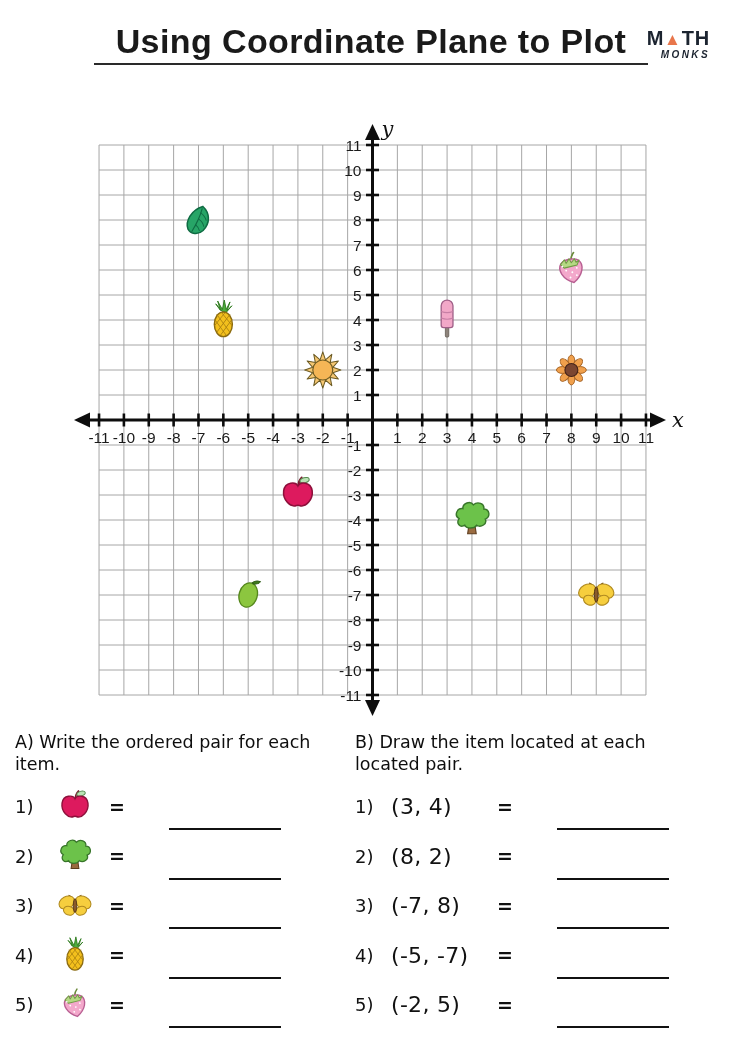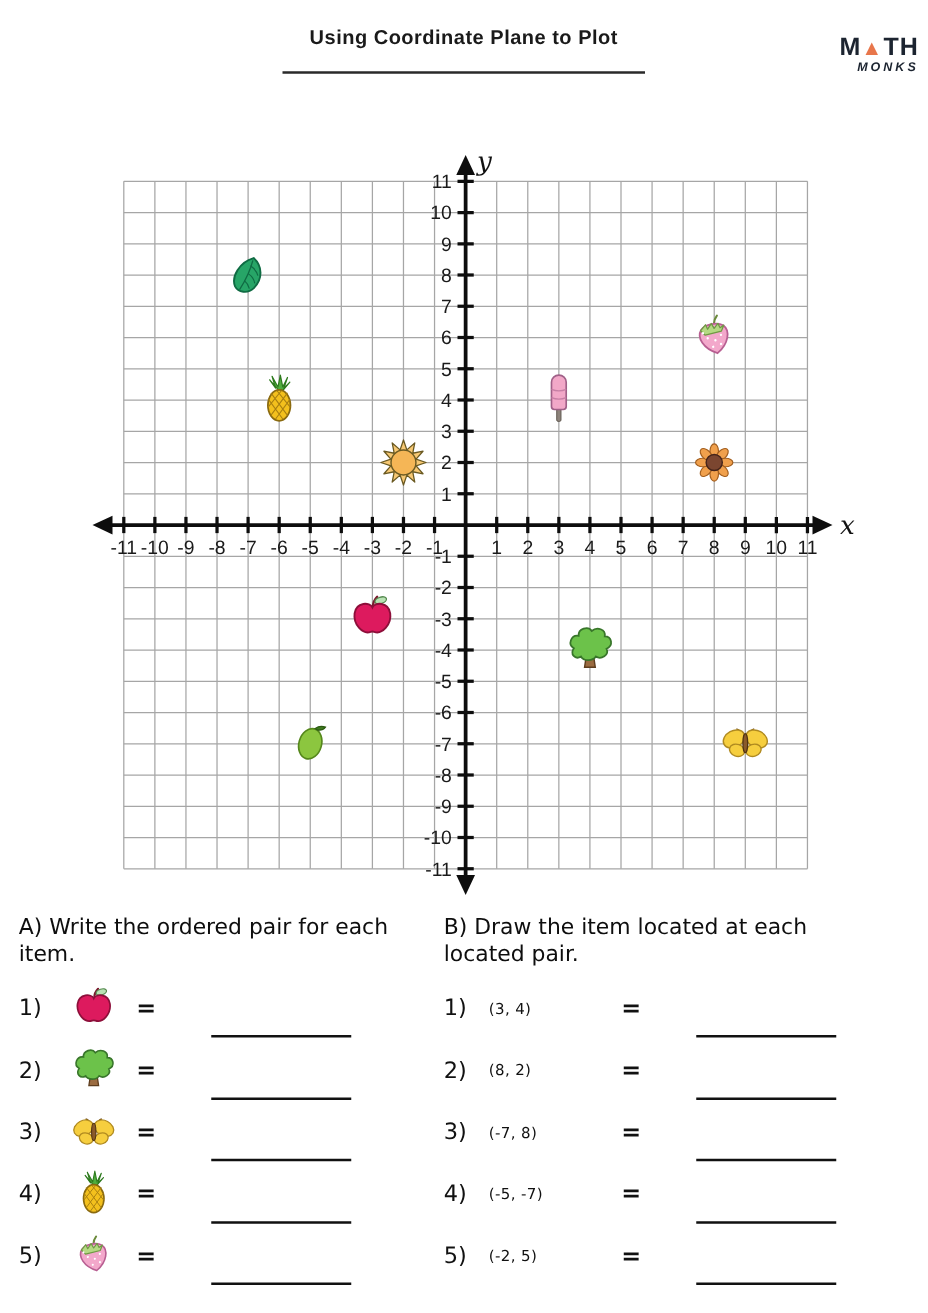"Using Coordinate Plane to Plot" .page-title { font-size: 16px -> 34px; padding: 0 22px 17px -> 0 22px 2px }
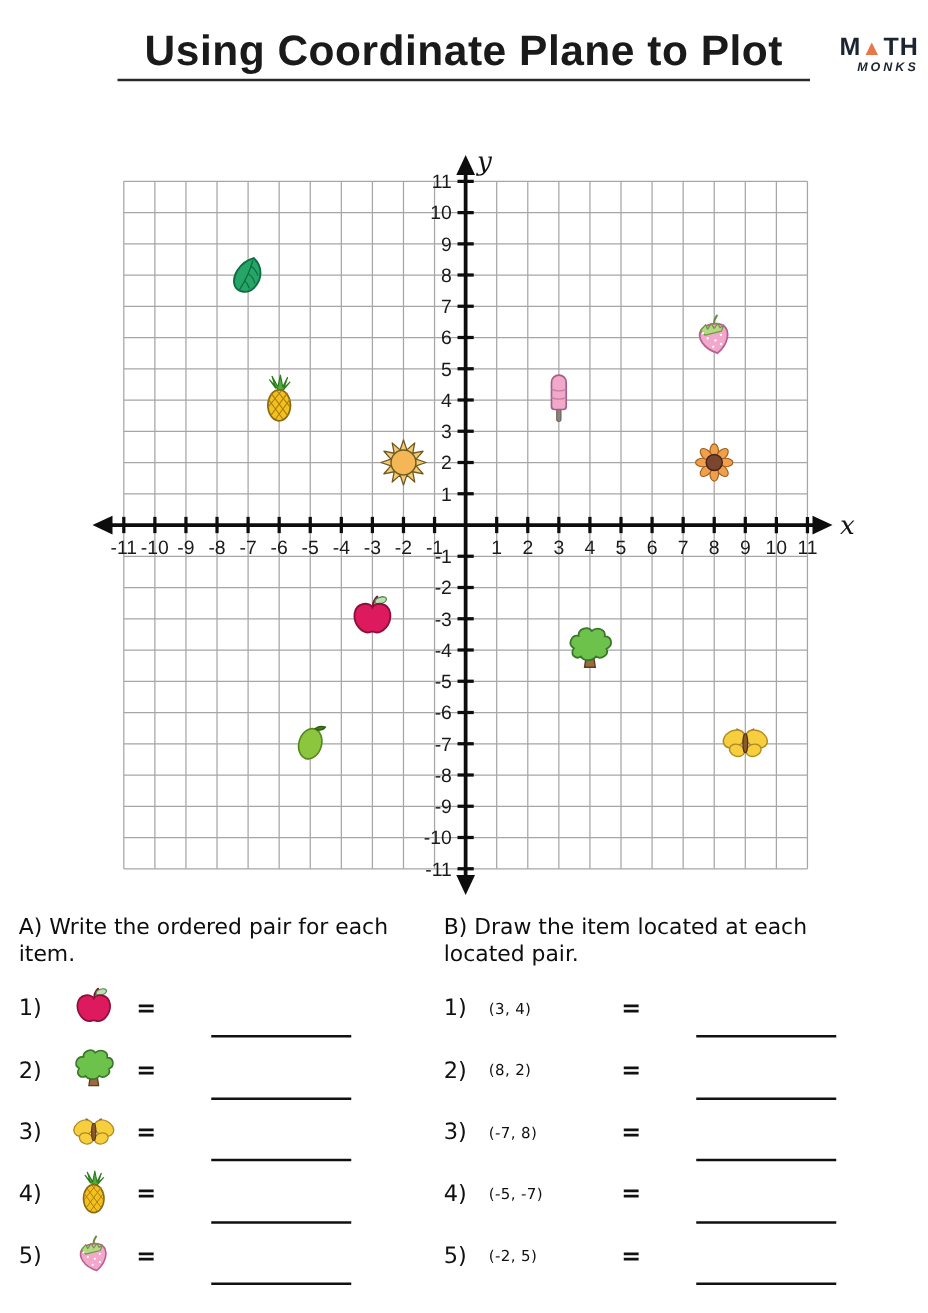"M▲TH" .logo { right: 7px -> 32px }
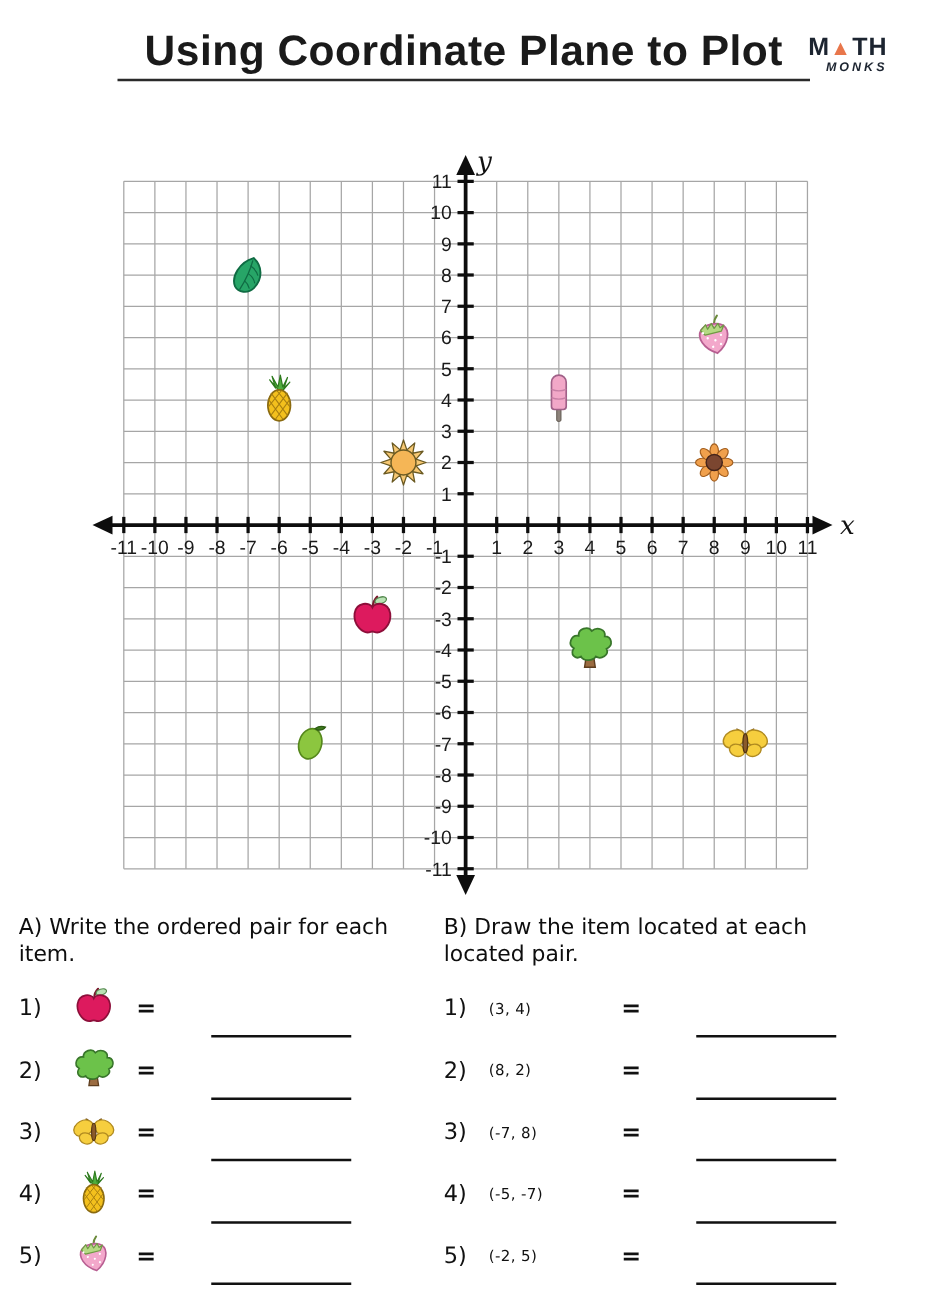"(3, 4)" .qpair { font-size: 12px -> 22px }
